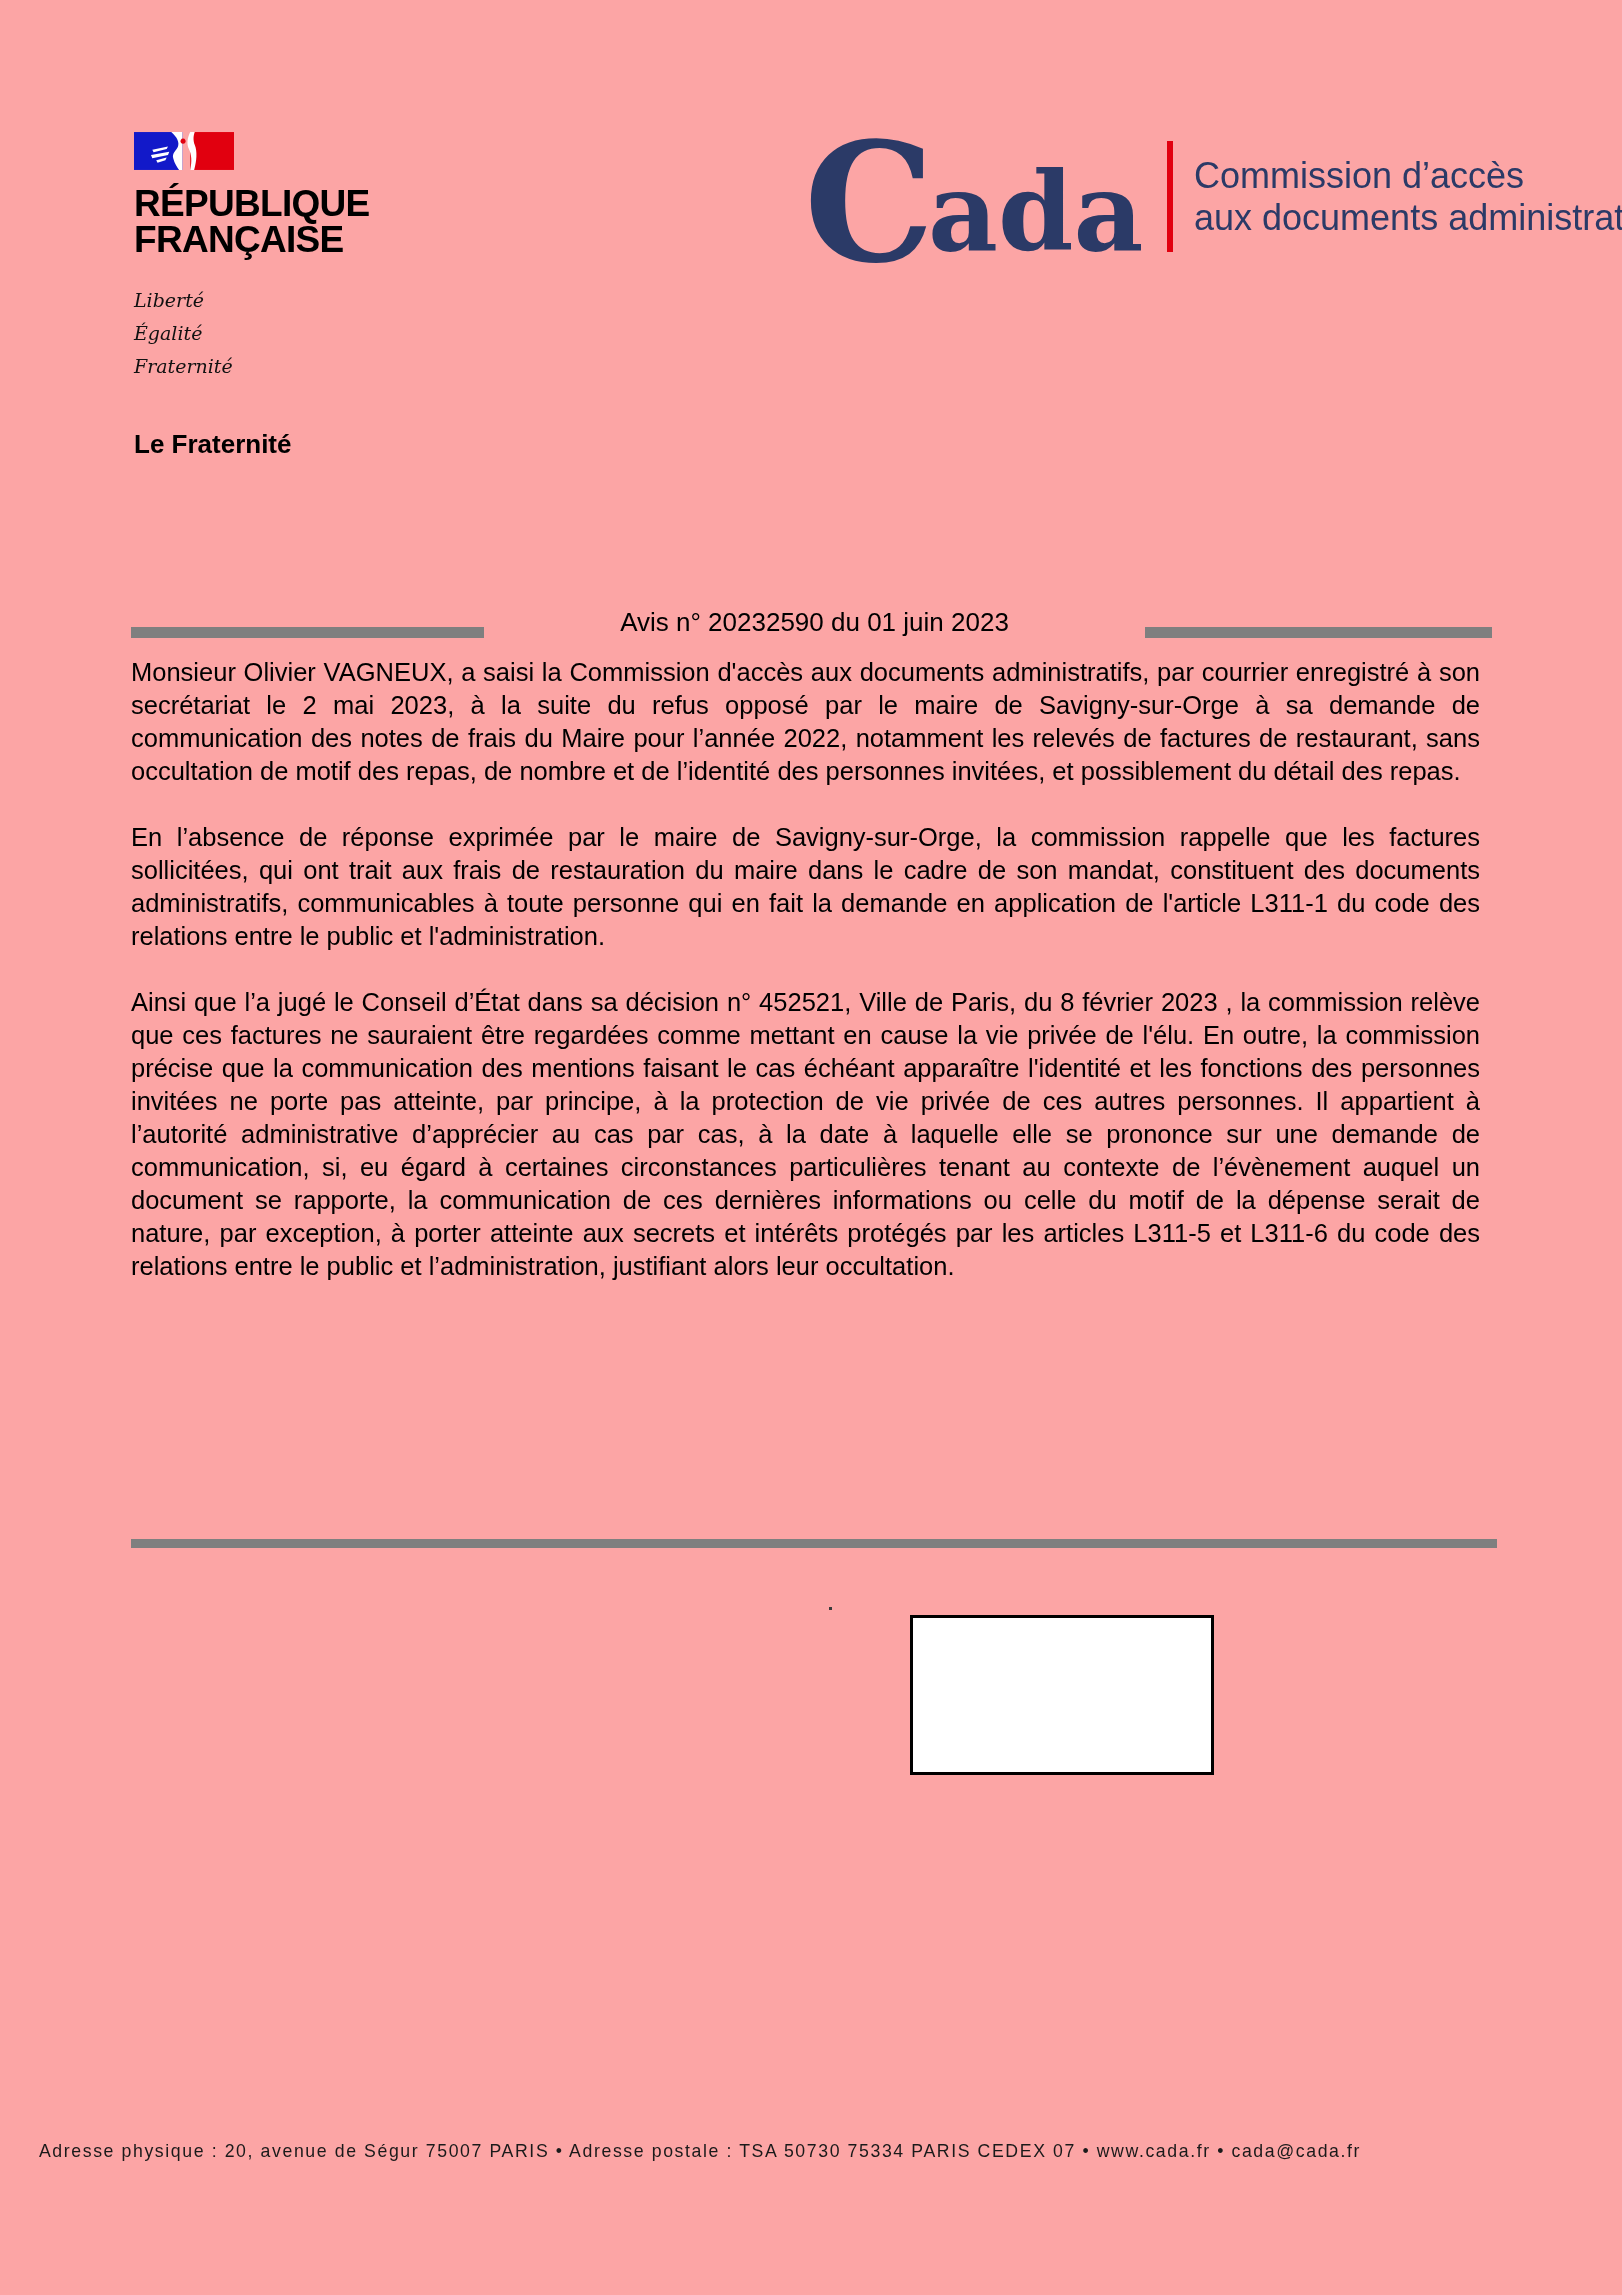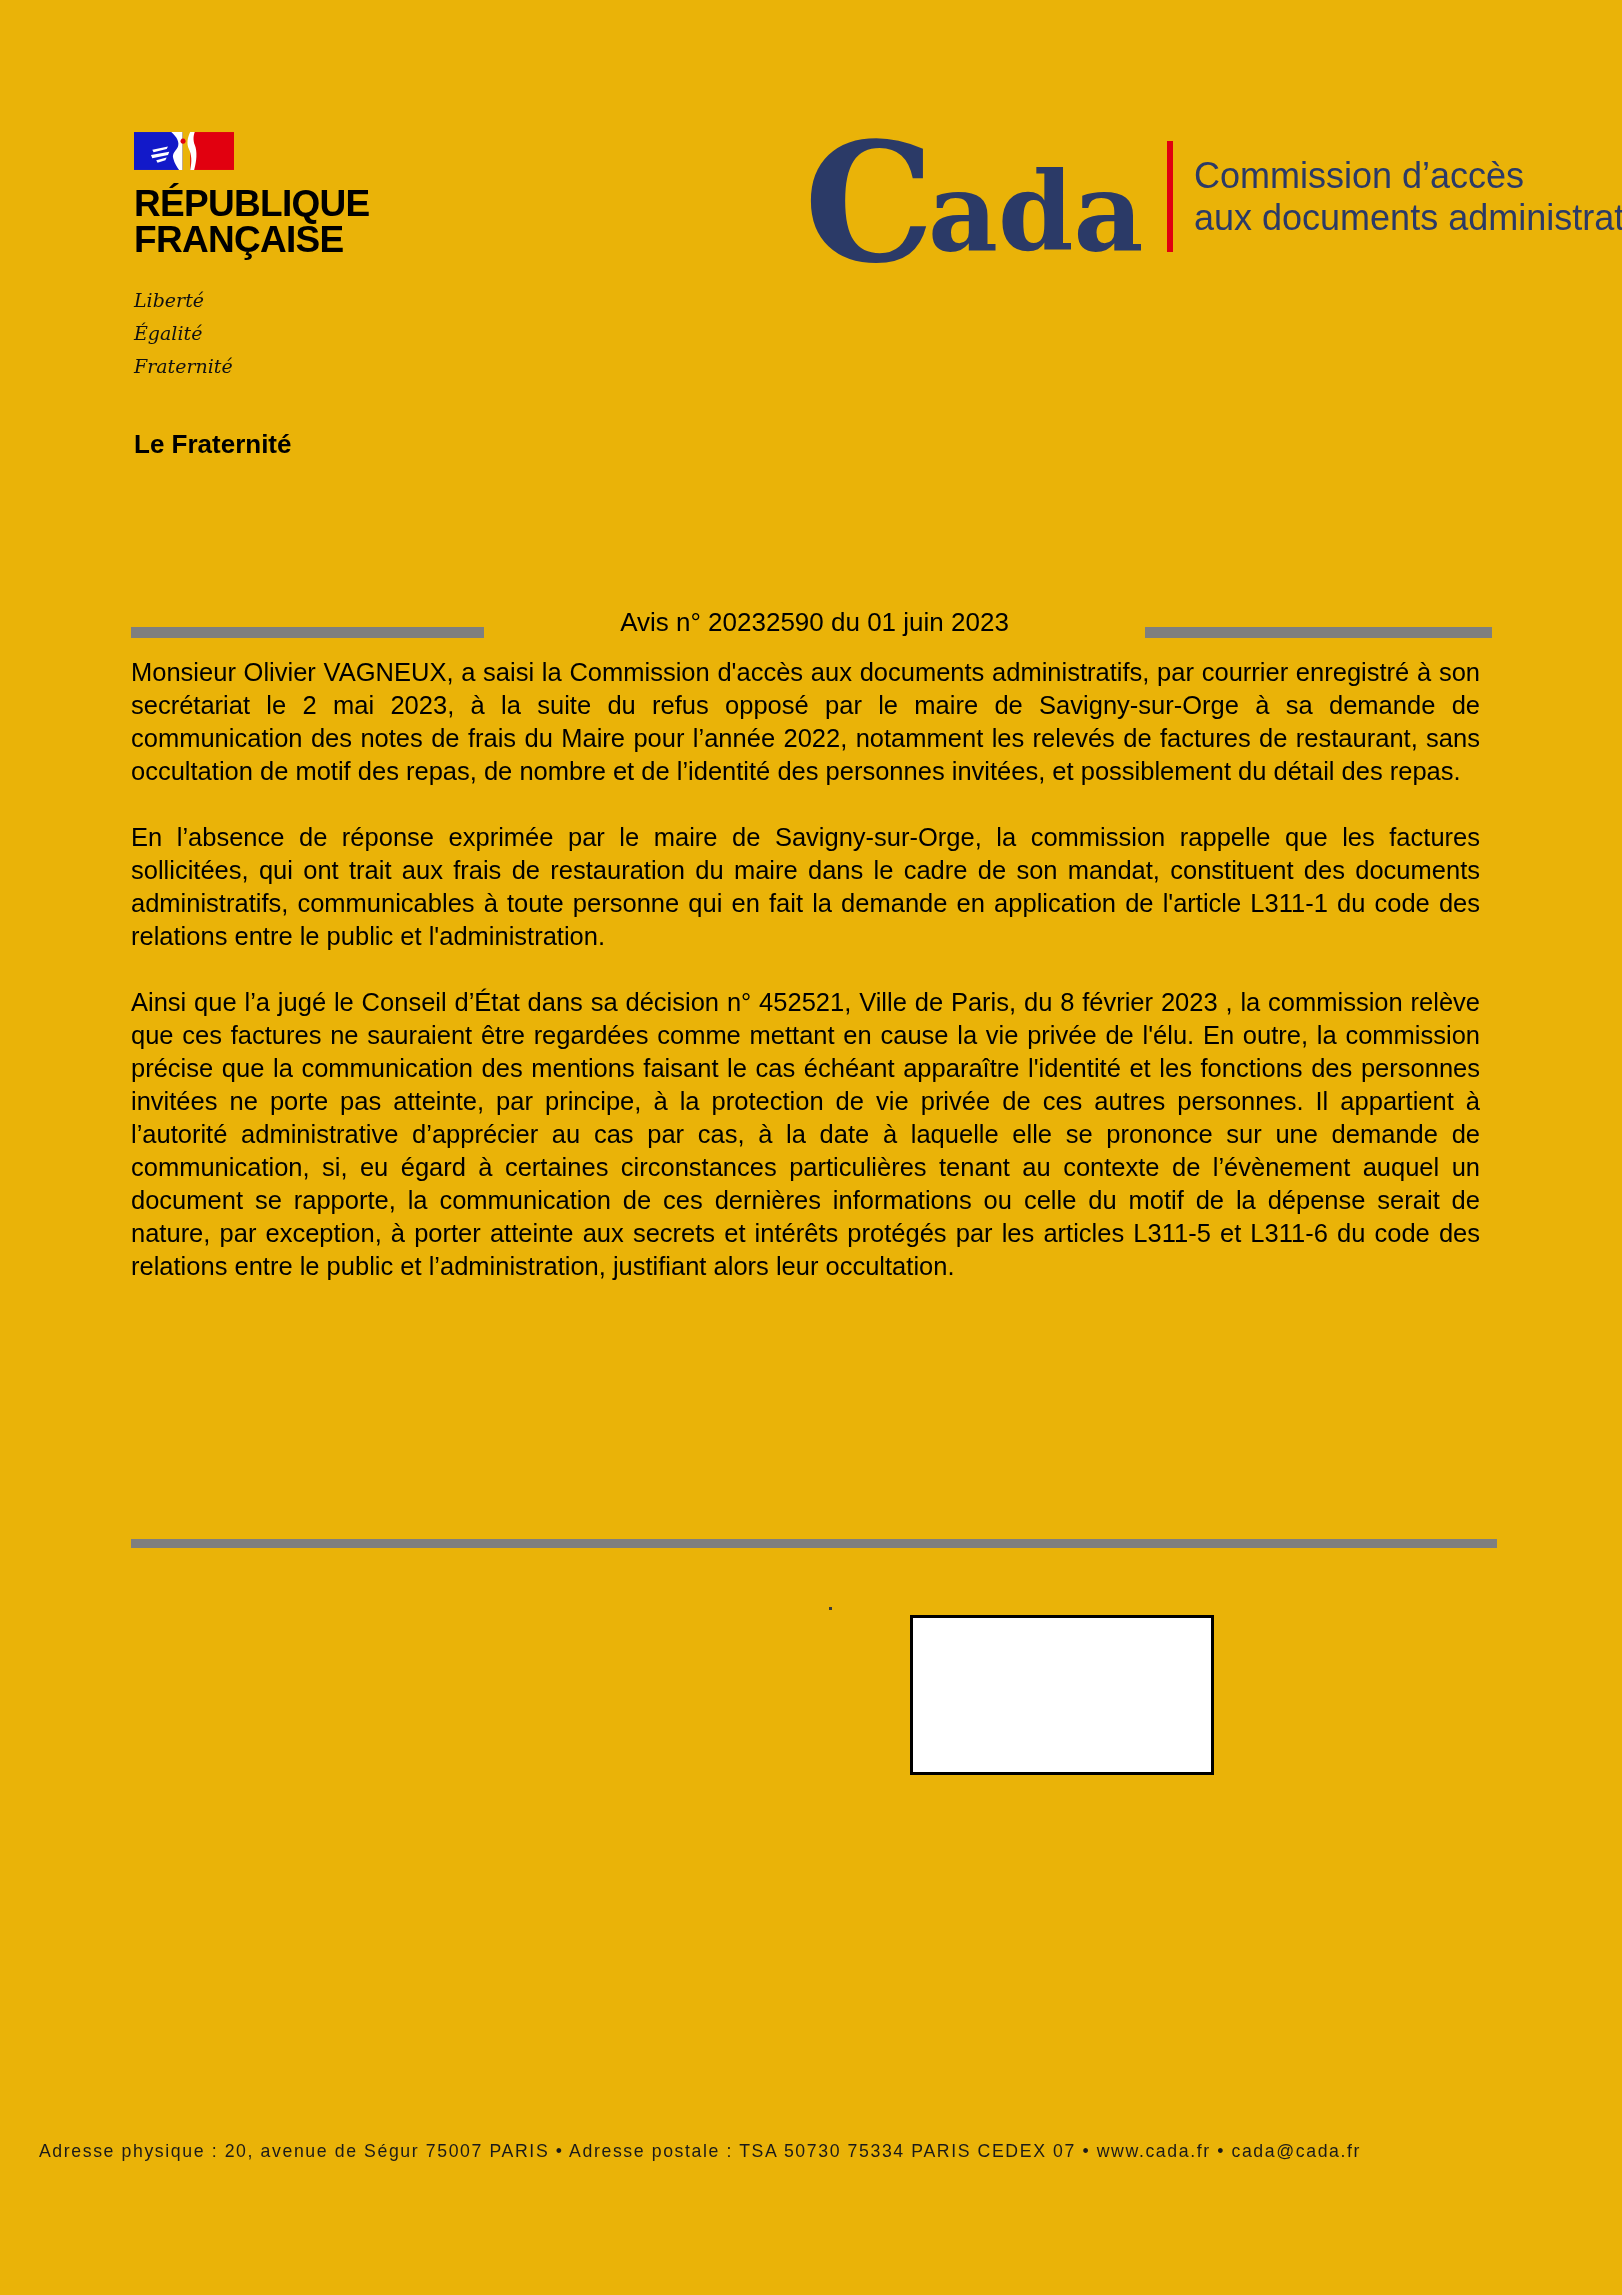"RÉPUBLIQUE" .page { background: #eab308 -> #fca5a5 }
